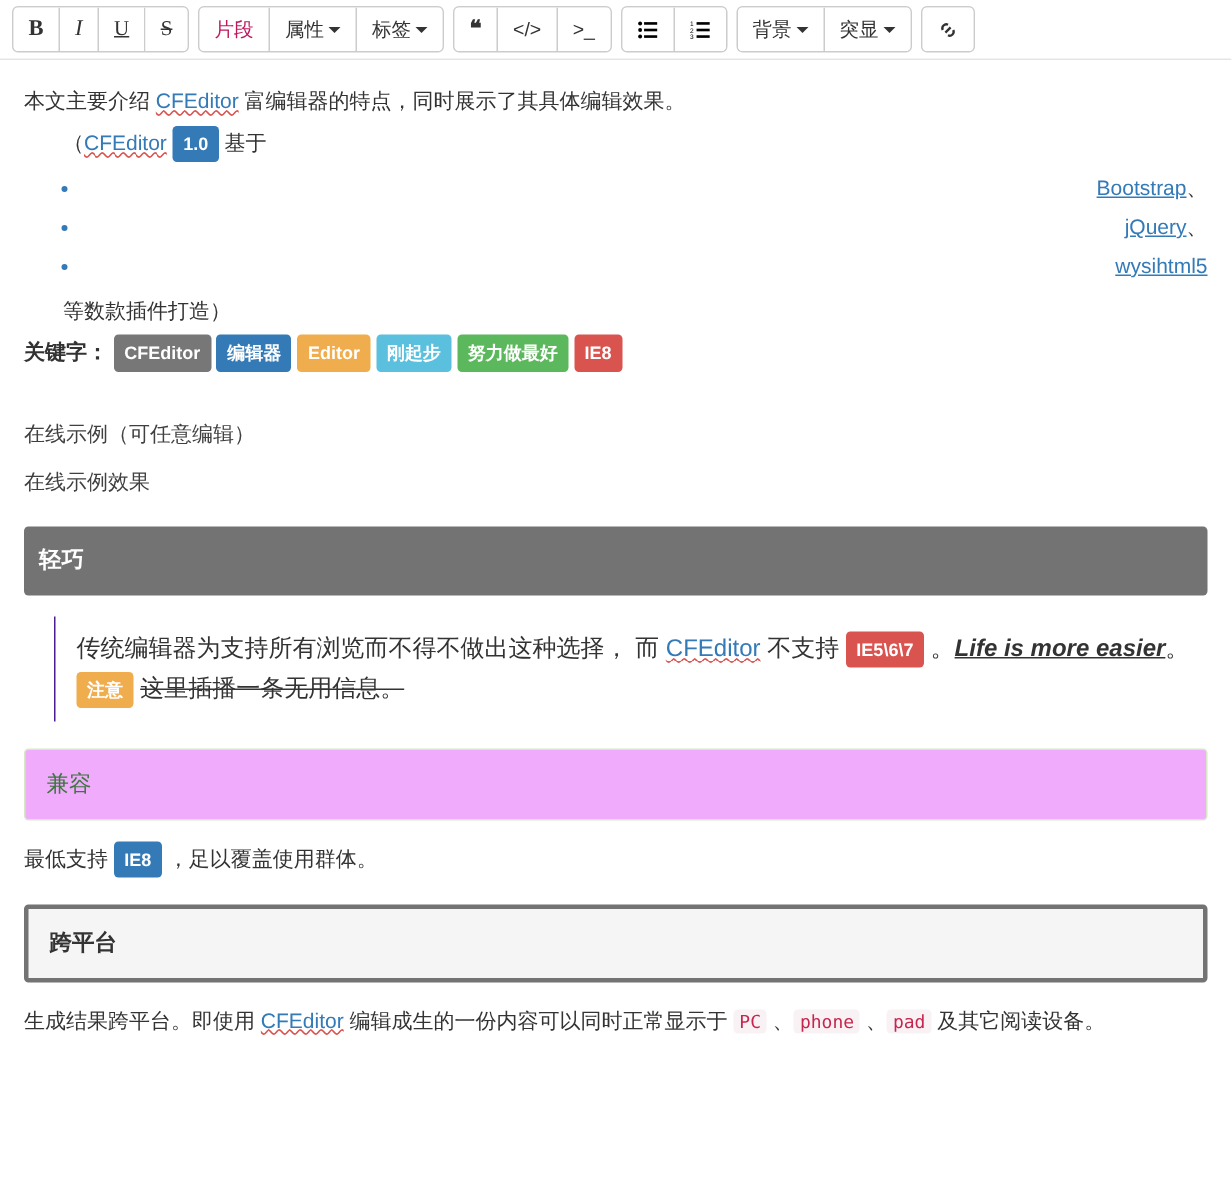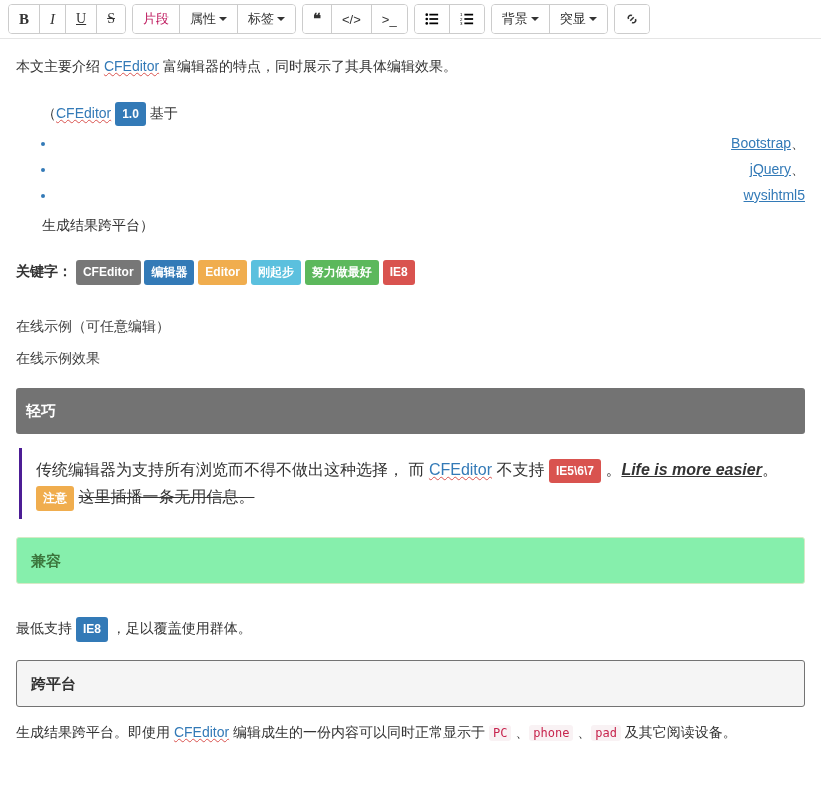"1.0" .bd-blue { margin-top: 19px -> none }
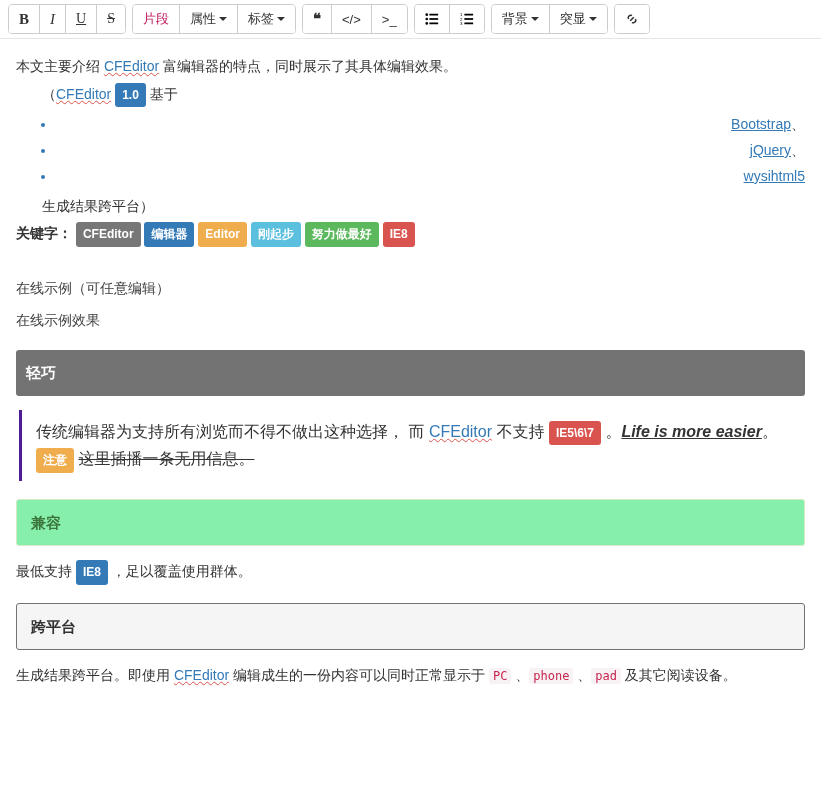"生成结果跨平台）" p.indent { text: 生成结果跨平台 -> 等数款插件打造 }
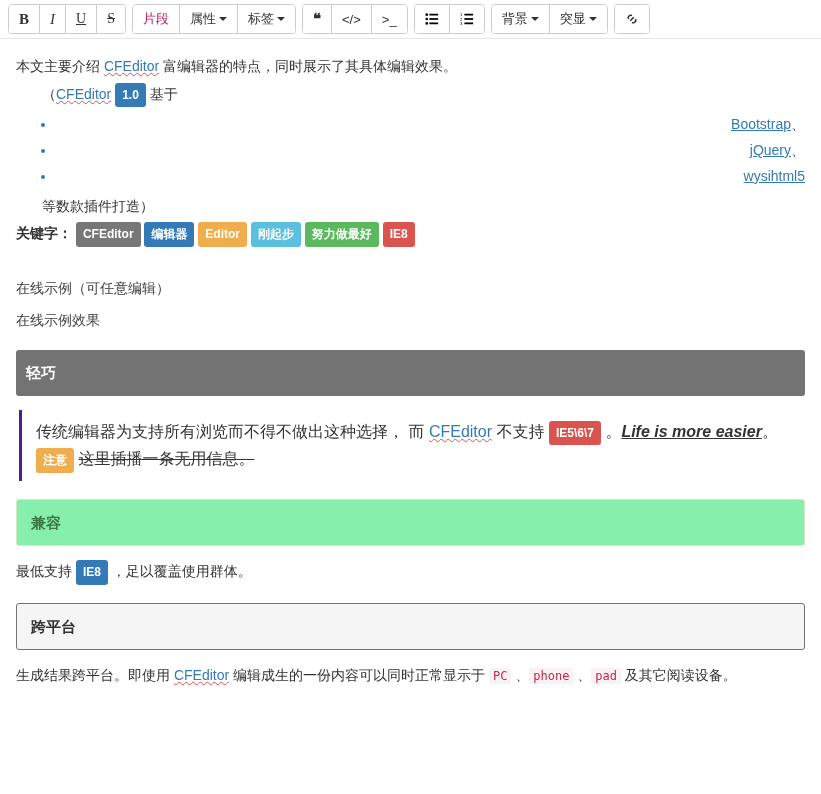"传统编辑器为支持所有浏览而不得不做出这种选择， 而 CFEditor 不支持" blockquote { border-left: 3px solid #4c1d95 -> 1px solid #4c1d95; margin: 14px 0 14px 3px -> 14px 0 14px 20px }
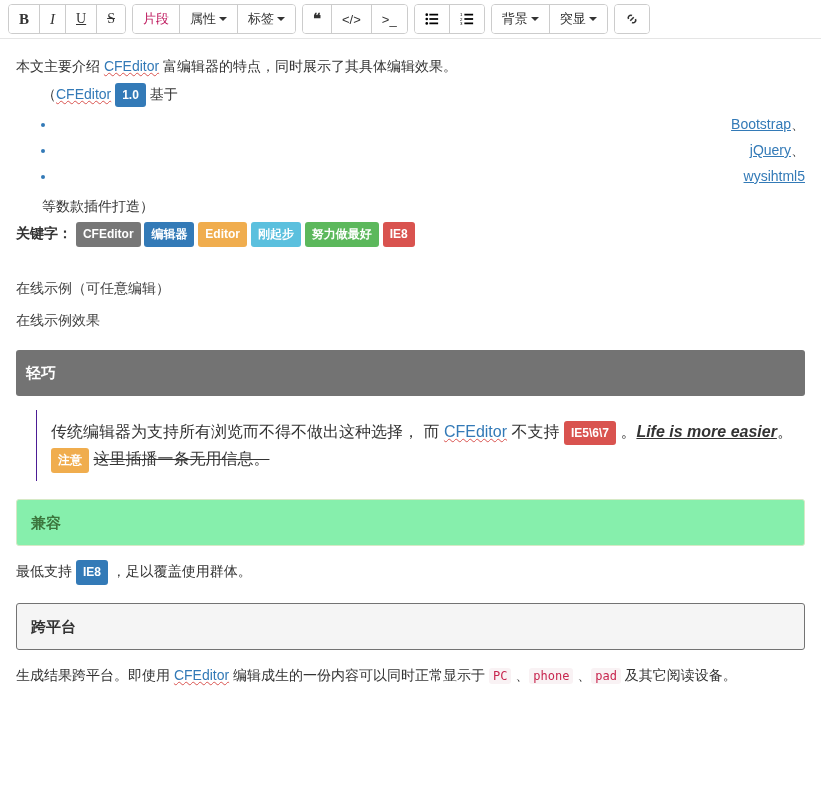"兼容" .heading-success { background: #86efac -> #f0abfc; font-weight: bold -> normal }
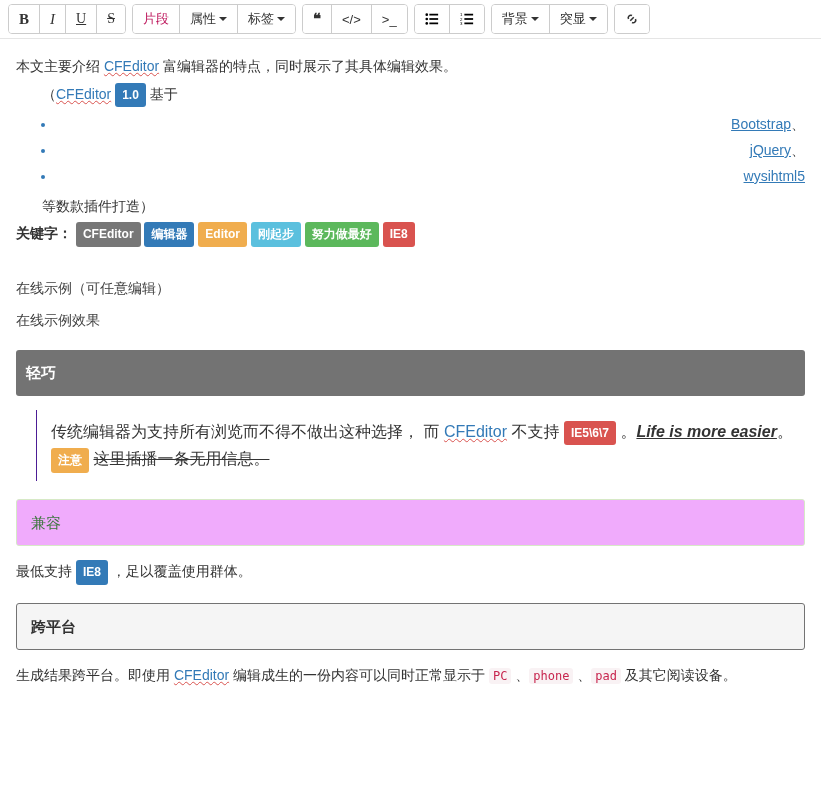"跨平台" .heading-default { border: 1px solid #737373 -> 3px solid #737373 }
